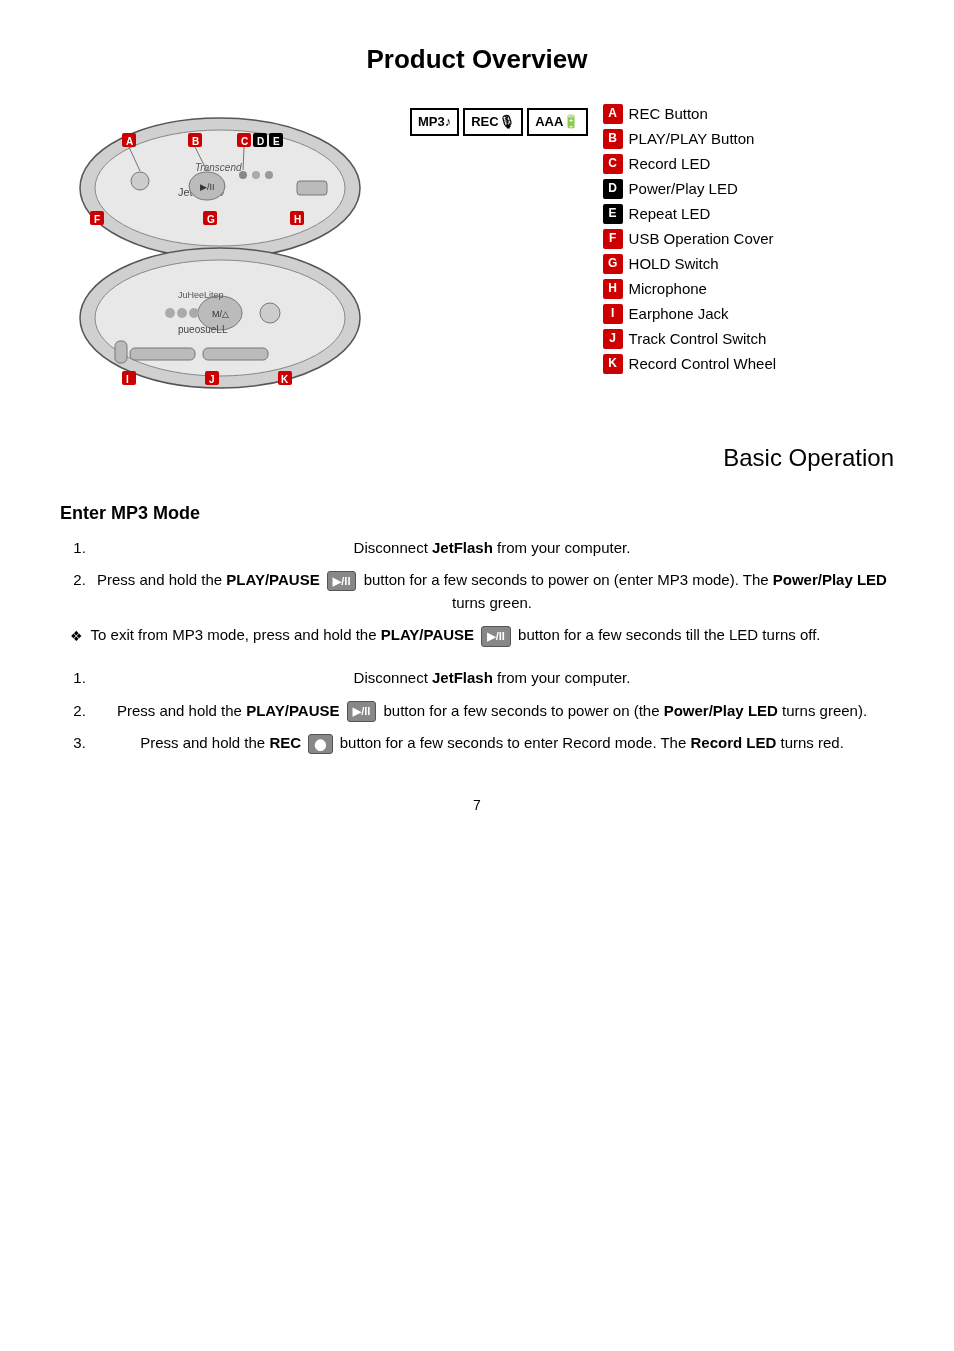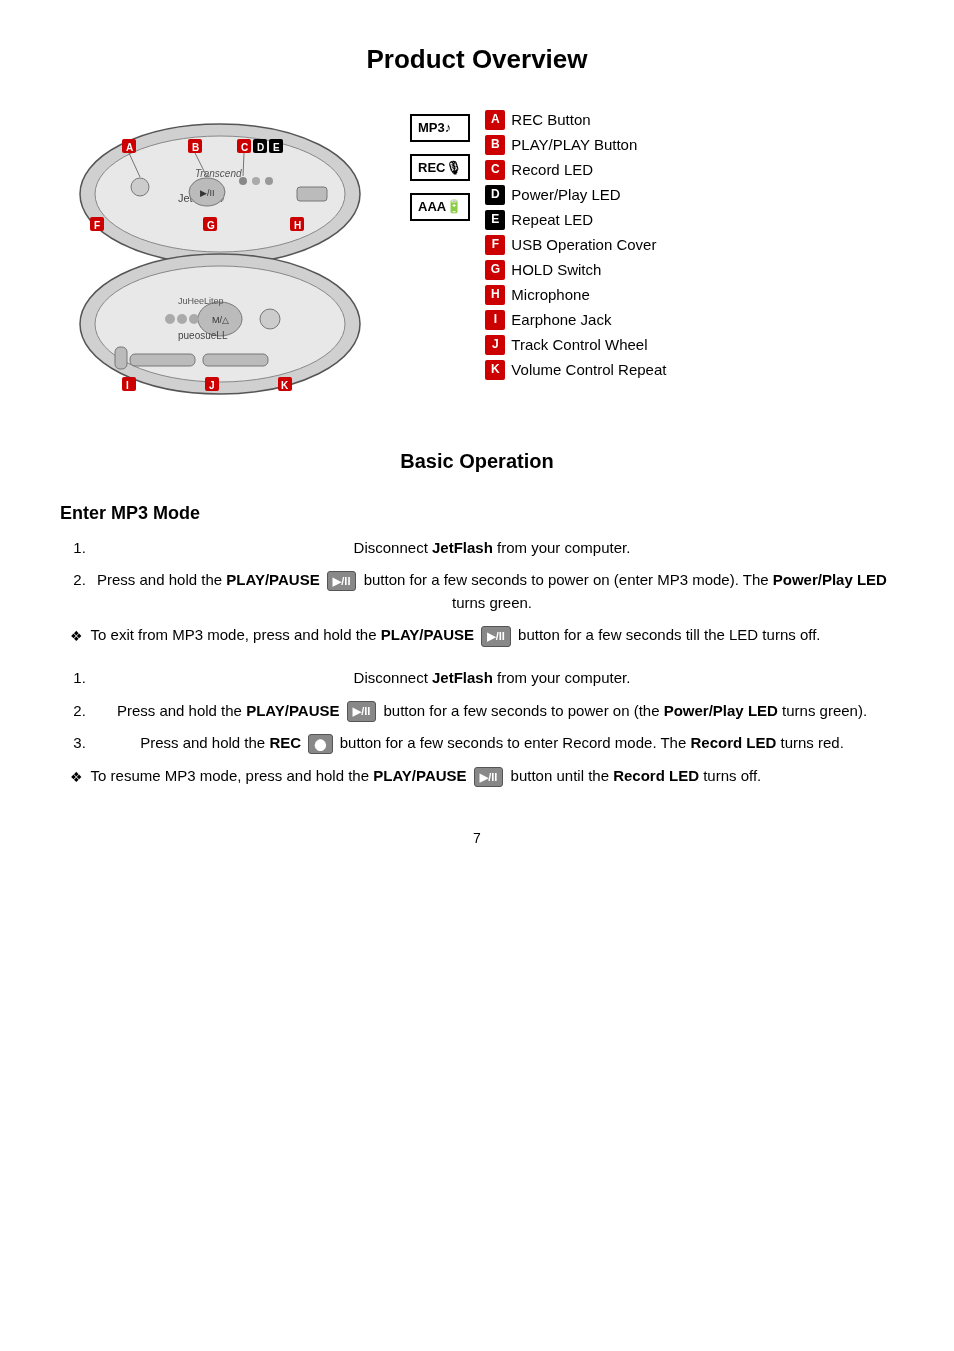"Product Overview" h1 { margin-bottom: 30px -> 24px }
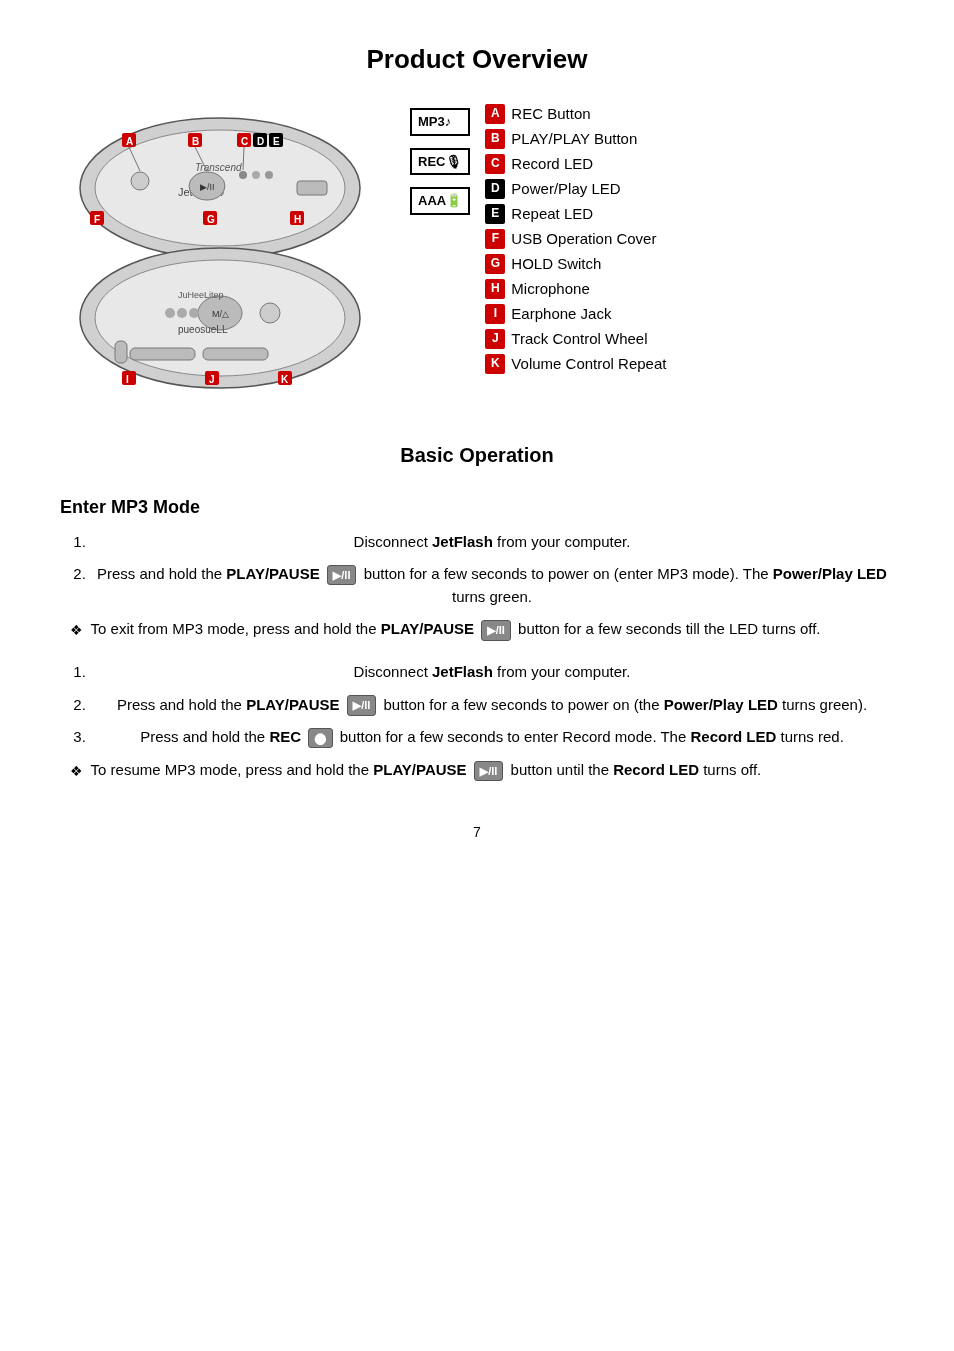"MP3♪" .mode-icons { flex-direction: column -> row; gap: 12px -> 4px }
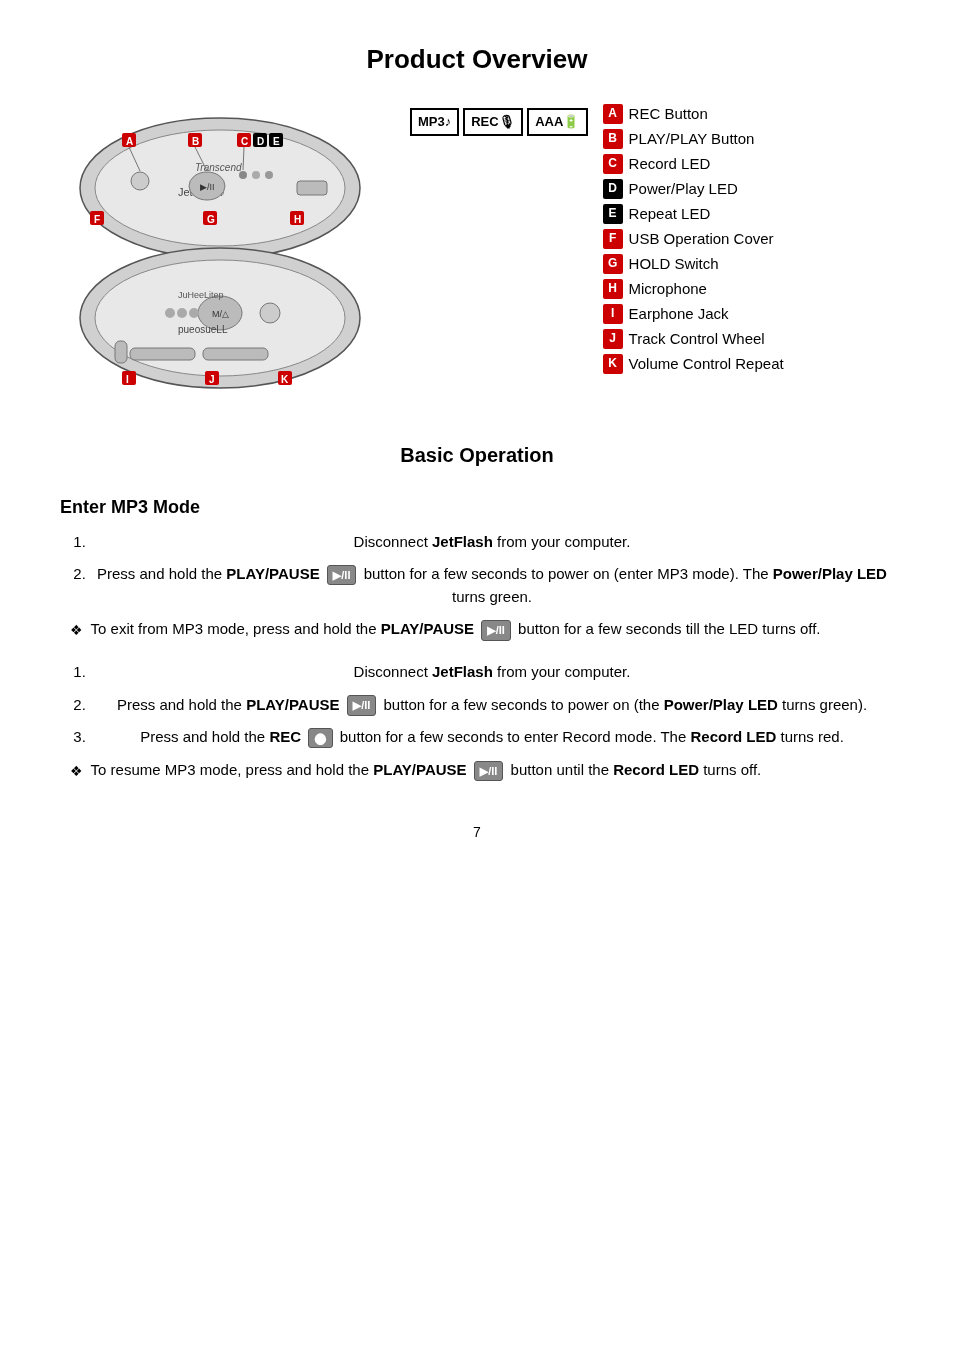"Track Control Wheel" span { text: Wheel -> Switch }
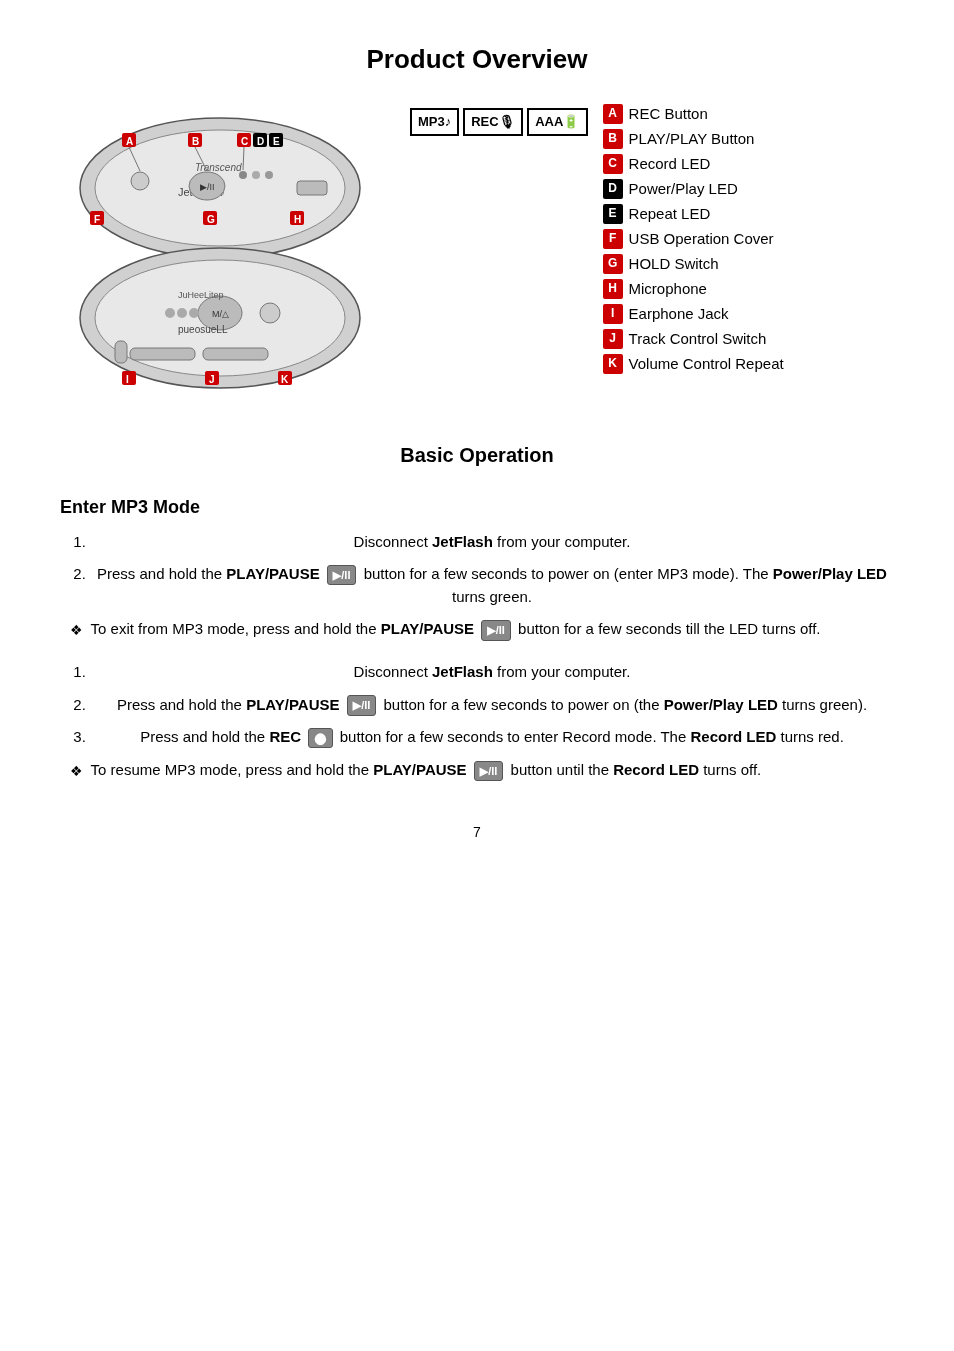"Volume Control Repeat" span { text: Volume Control Repeat -> Record Control Wheel }
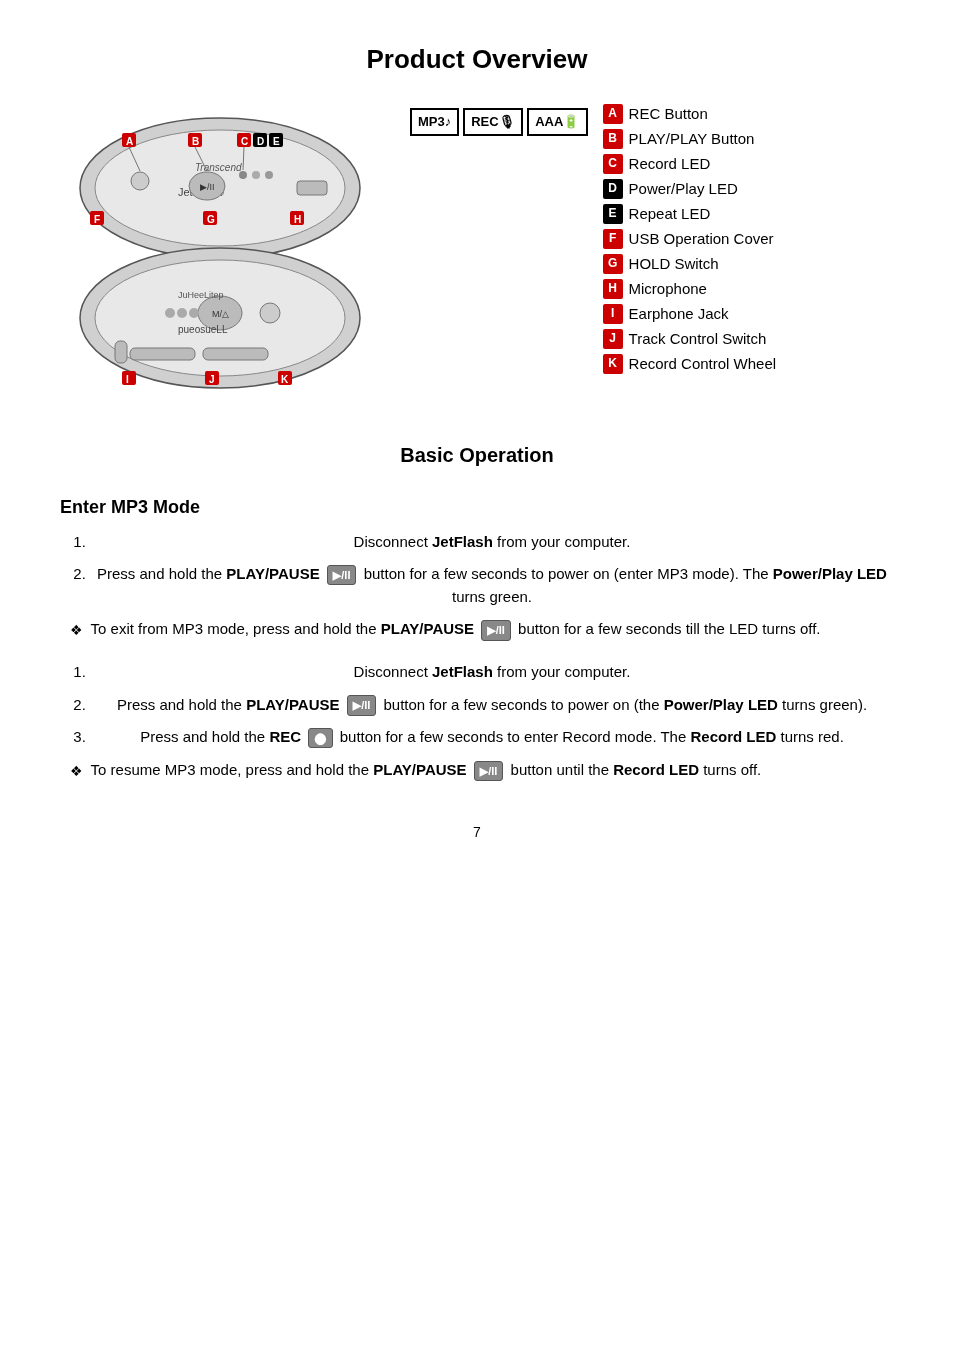"Basic Operation" h2 { font-size: 20px -> 24px; font-weight: bold -> normal; text-align: center -> right }
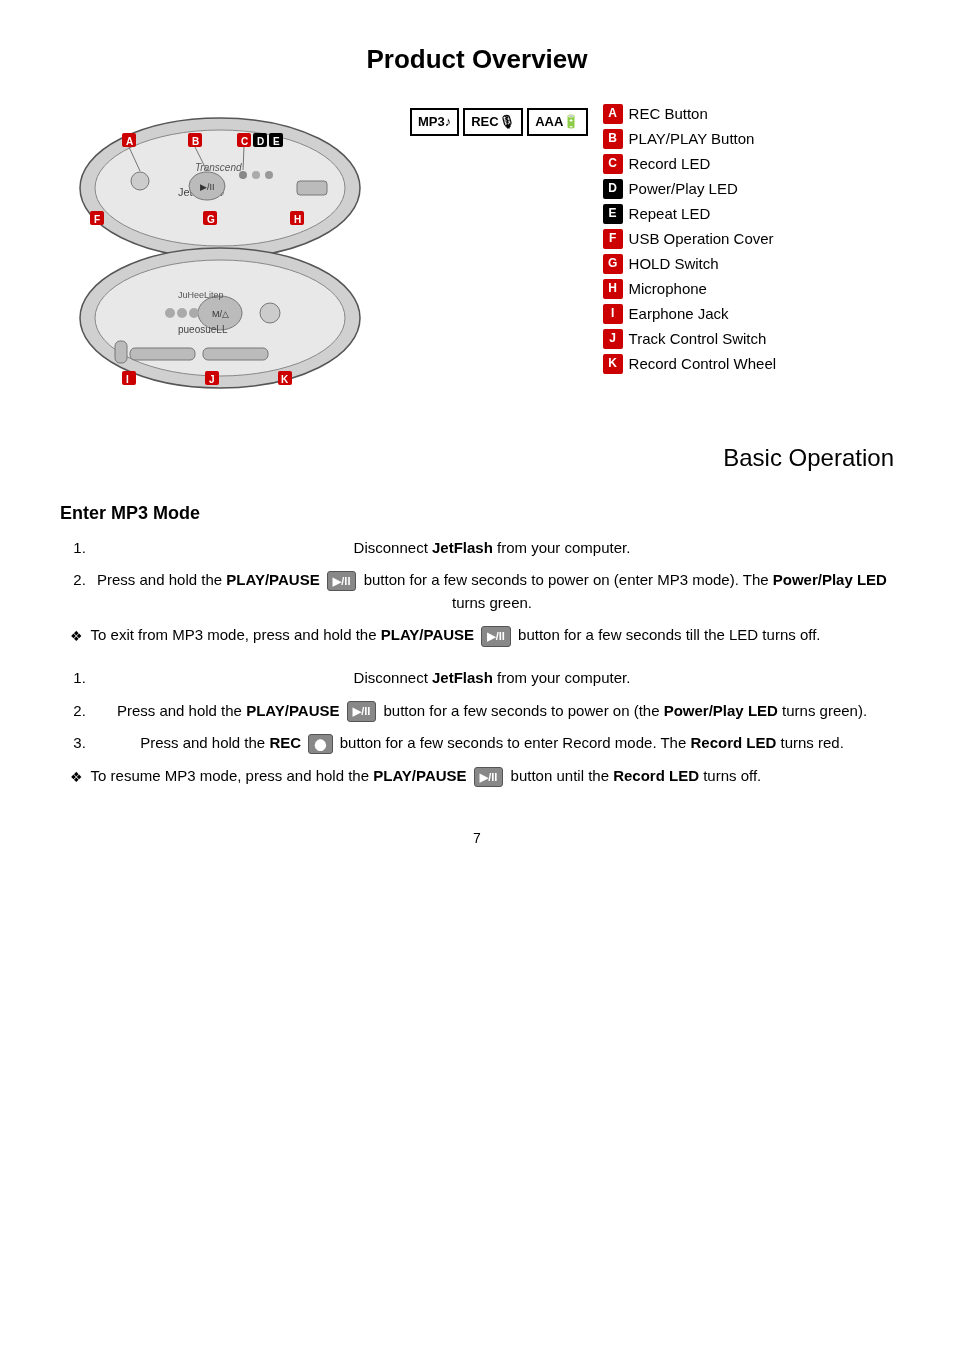"To resume MP3 mode, press" div.bullet-item { html: <div> <span> To resume MP3 mode, press and hold the <b>PLAY/PAUSE</b> <span>▶/II</span> button until the <b>Record LED</b> turns off. </span> </div> -> none }
